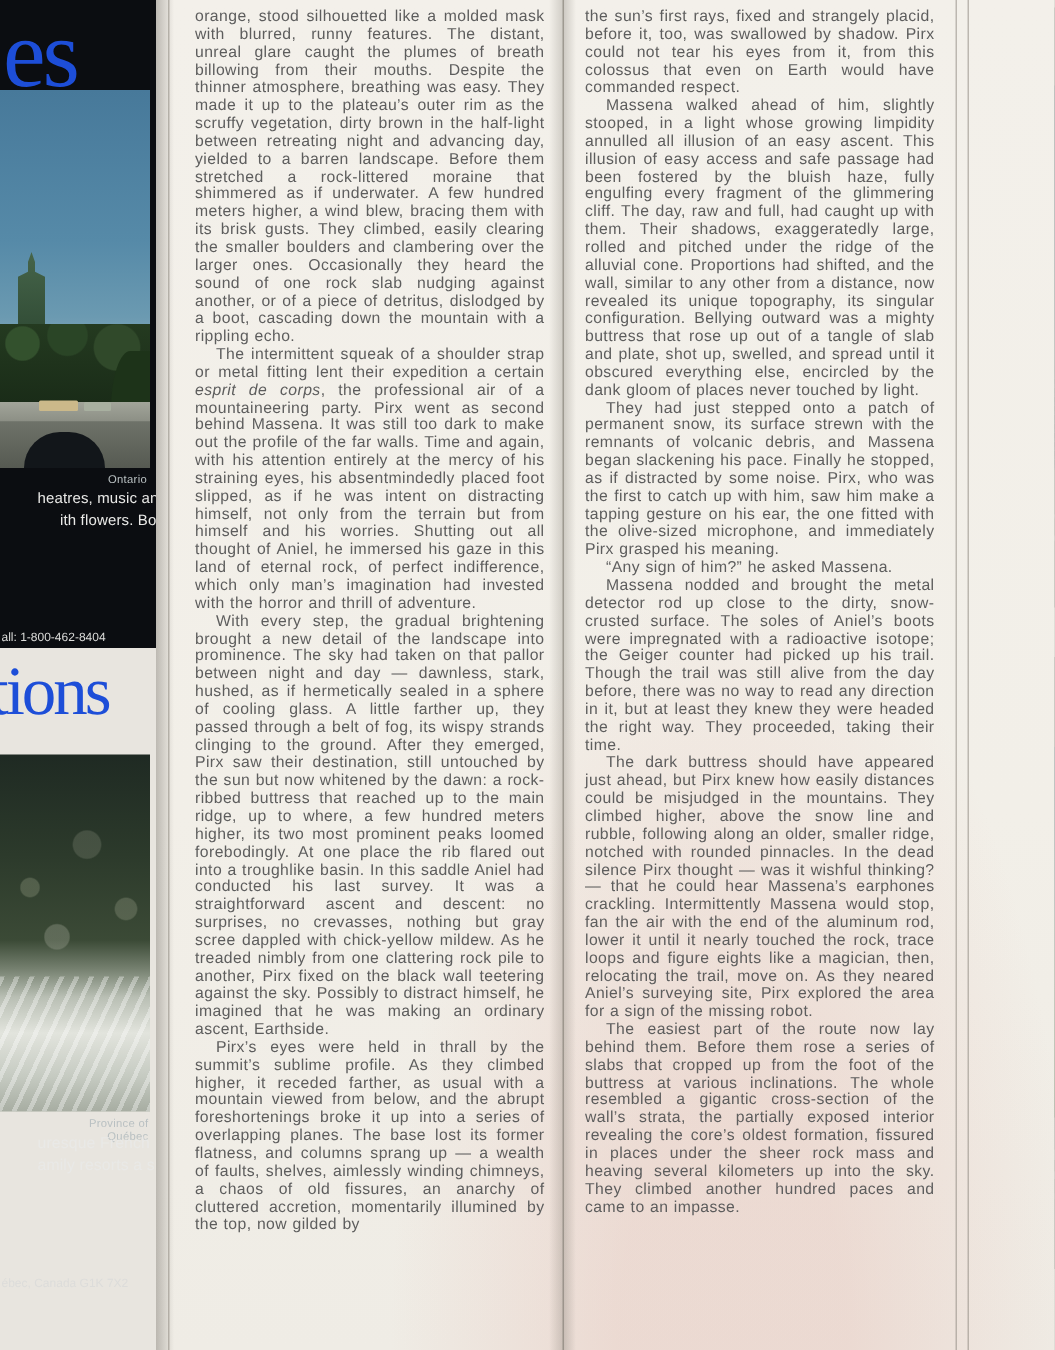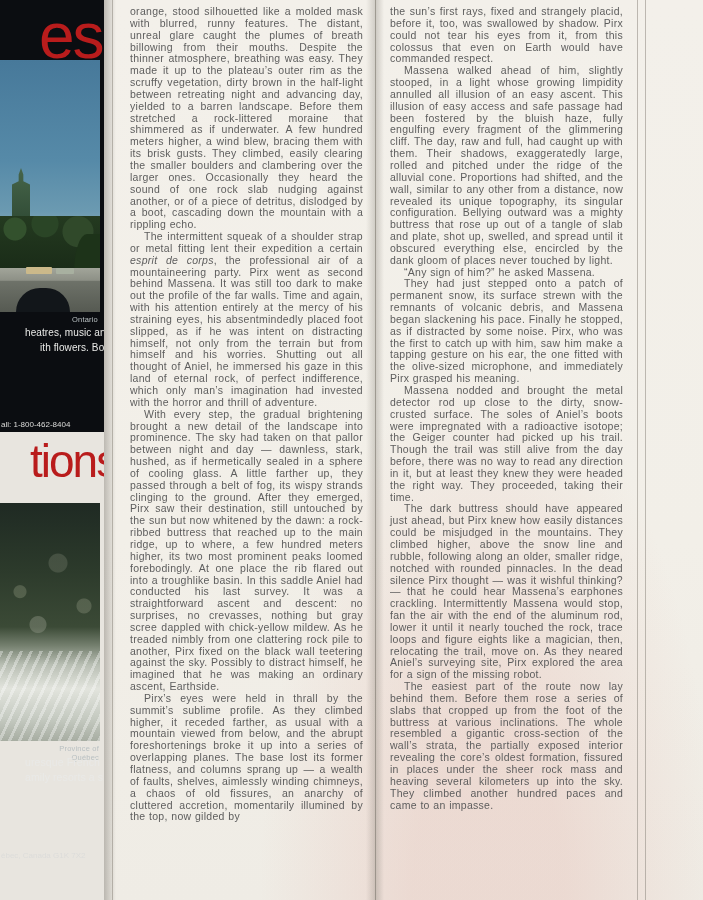"es" .headline-frag { color: #b91c1c -> #1d4ed8; font-family: Liberation Sans, sans-serif -> Liberation Serif, serif; margin-left: 37px -> none }
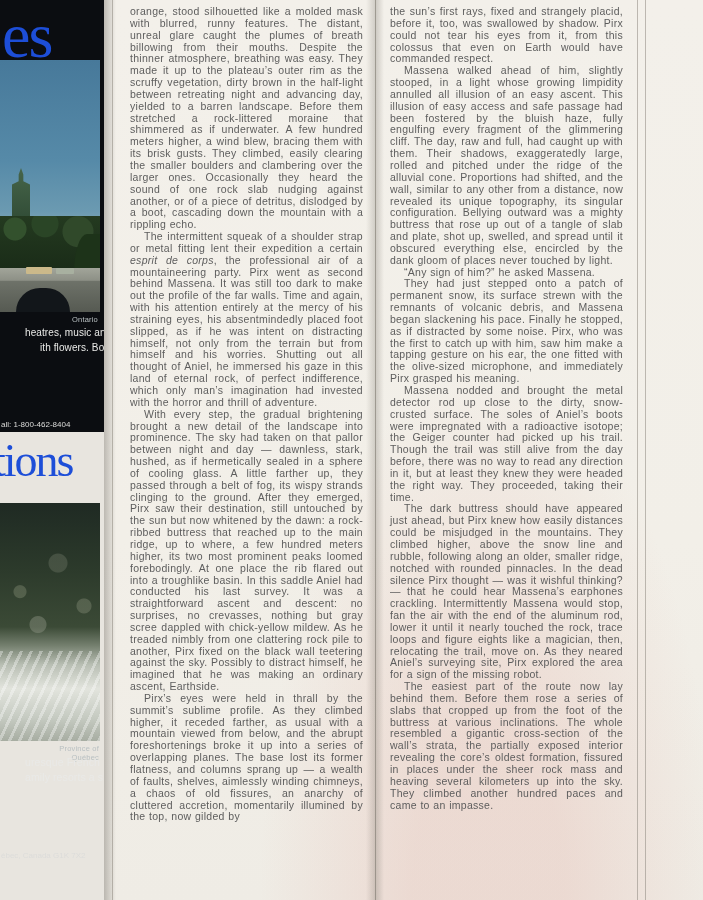"“Any sign of him?” he" p { order: before "They had just stepped onto" -> after "They had just stepped onto" }
